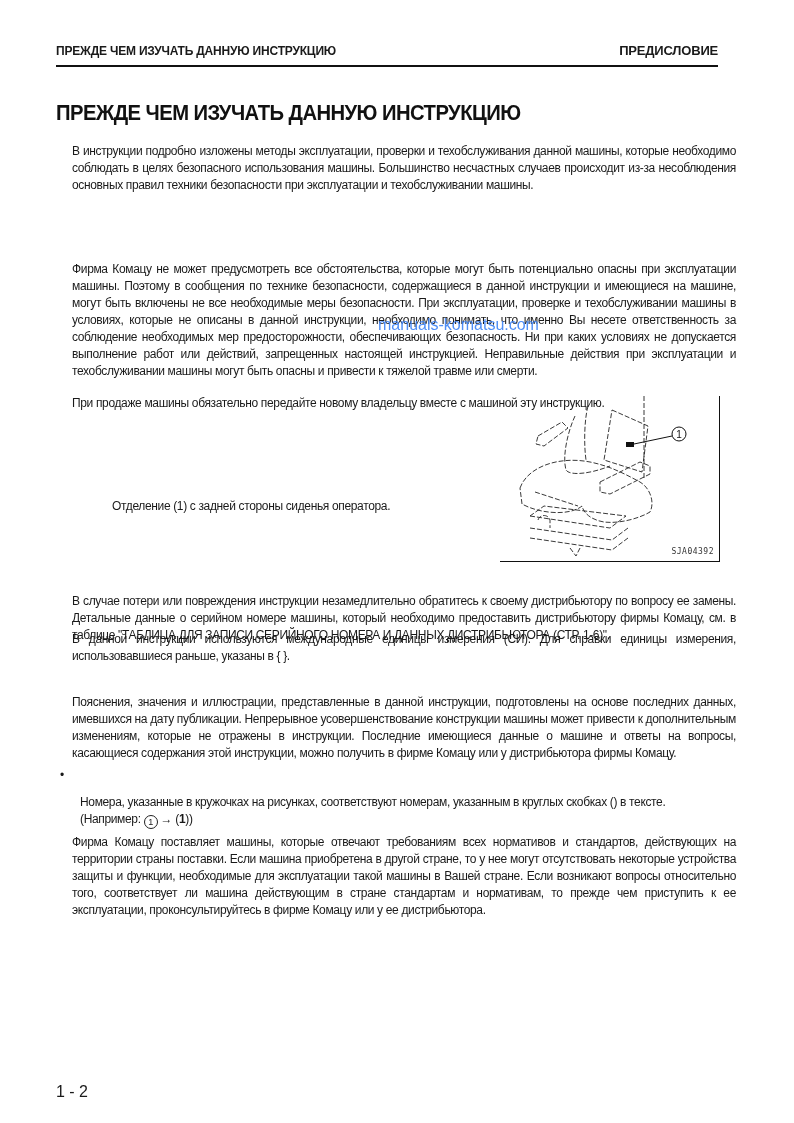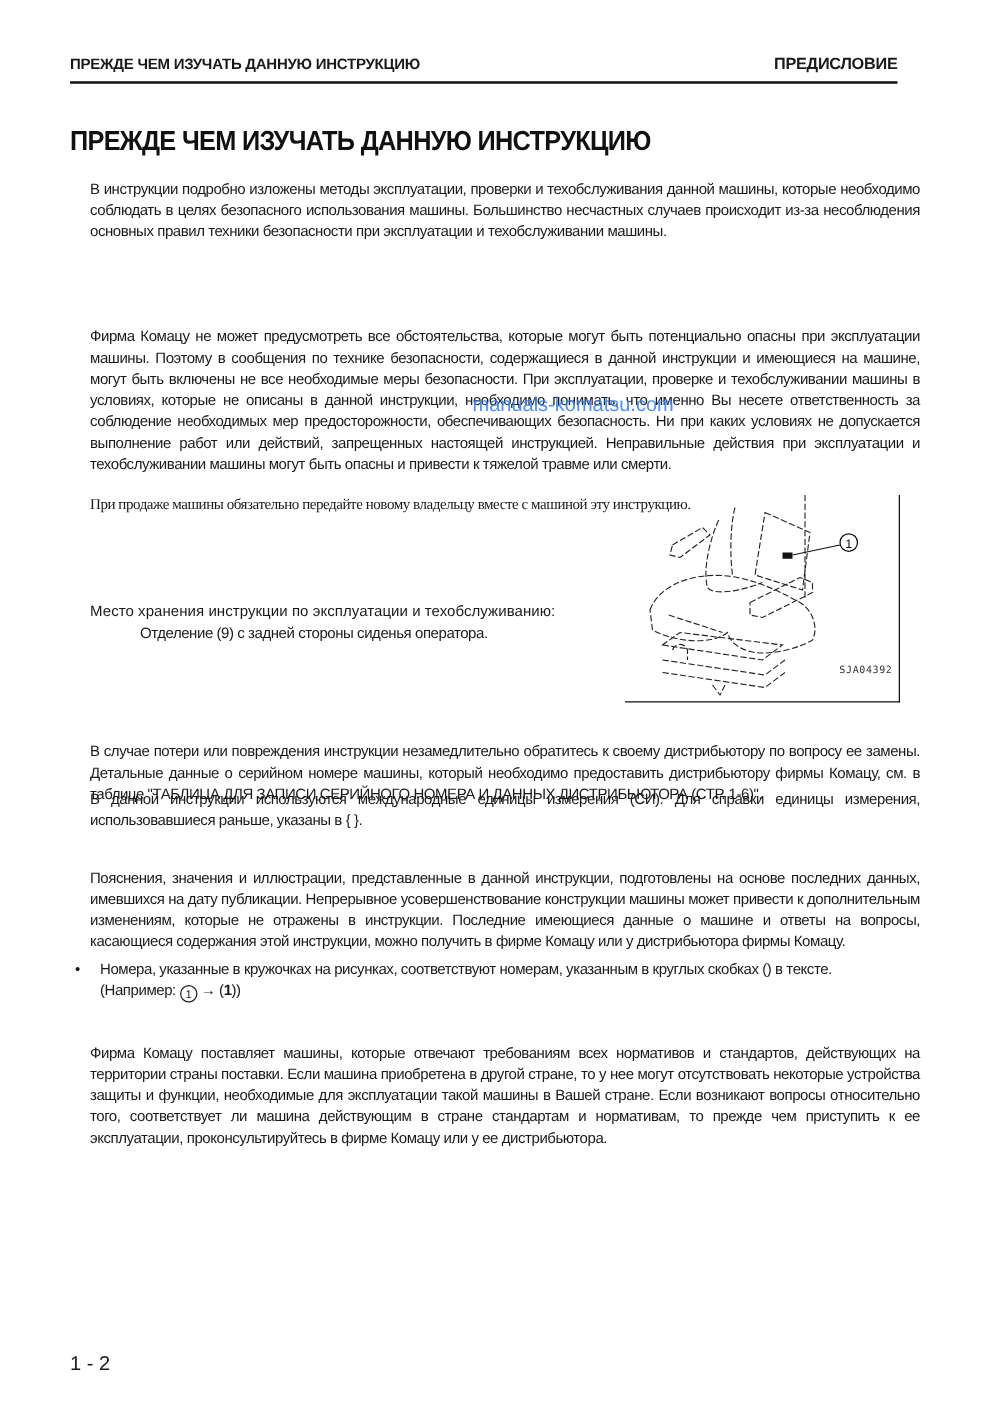"При продаже машины обязательно передайте" .p4a { font-family: Liberation Serif, serif -> none }
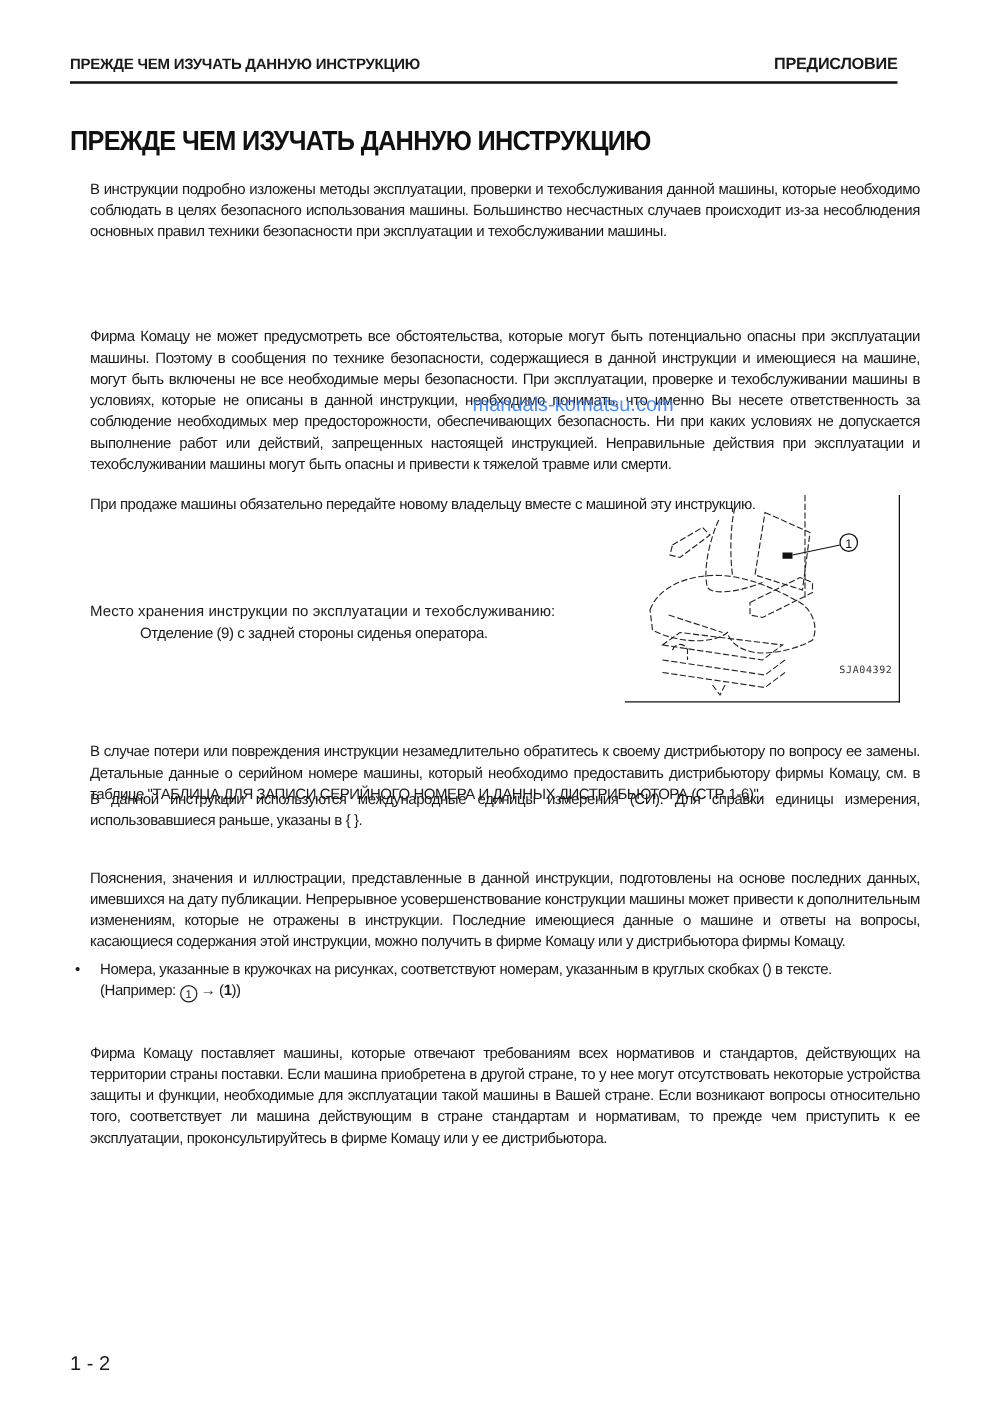"Место хранения инструкции по" p.para { html: <p>Место хранения инструкции по эксплуатации и техобслуживанию:</p> -> none }
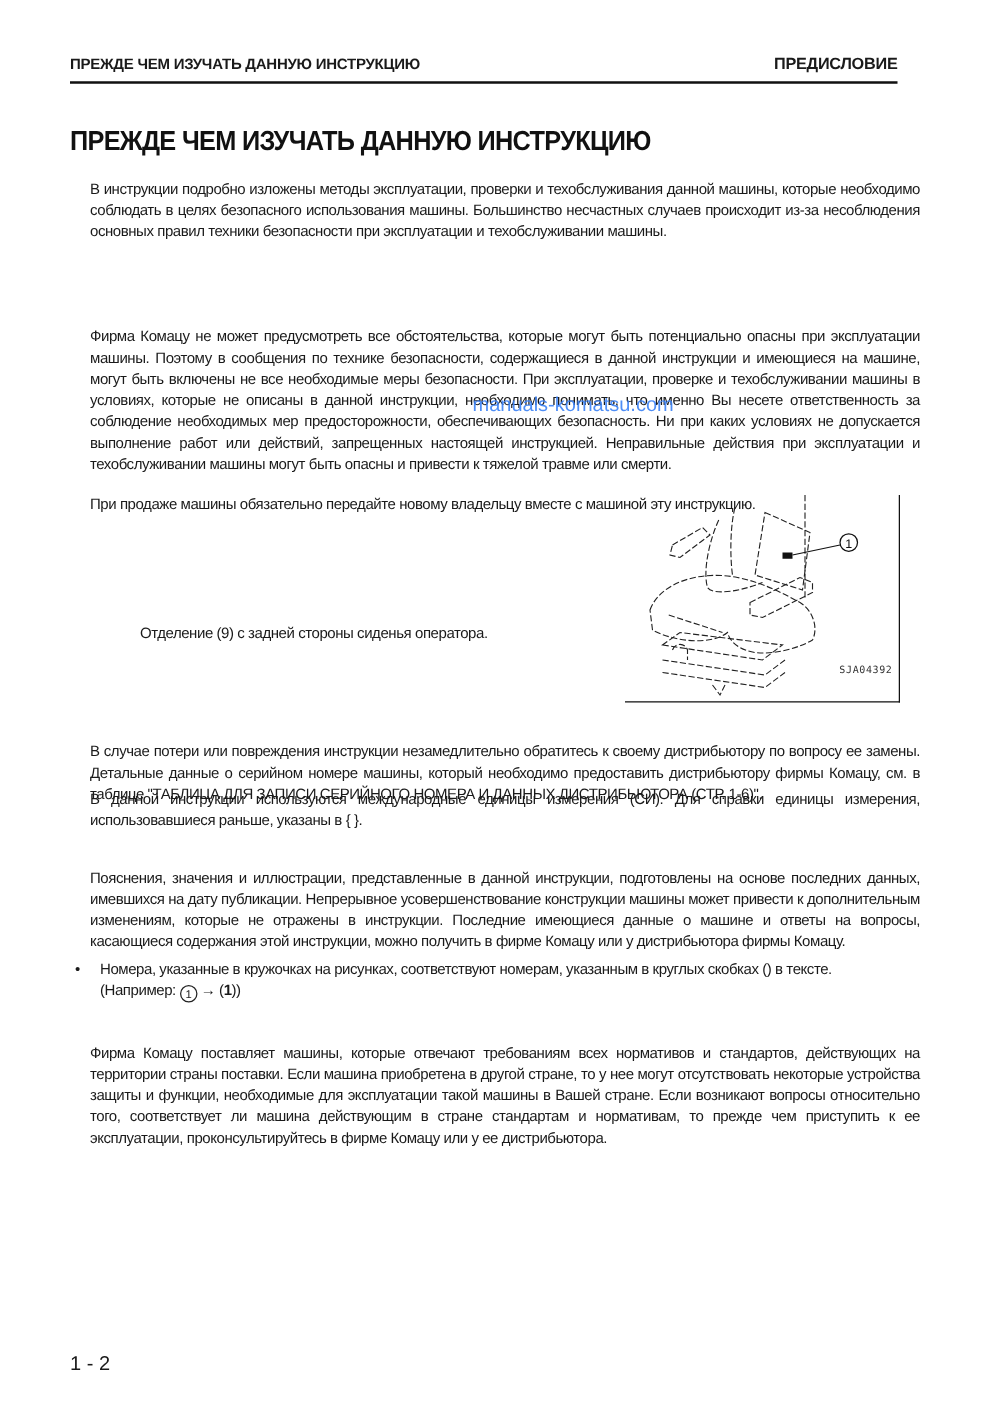"Отделение (9) с задней стороны" p.para { text: 9 -> 1 }
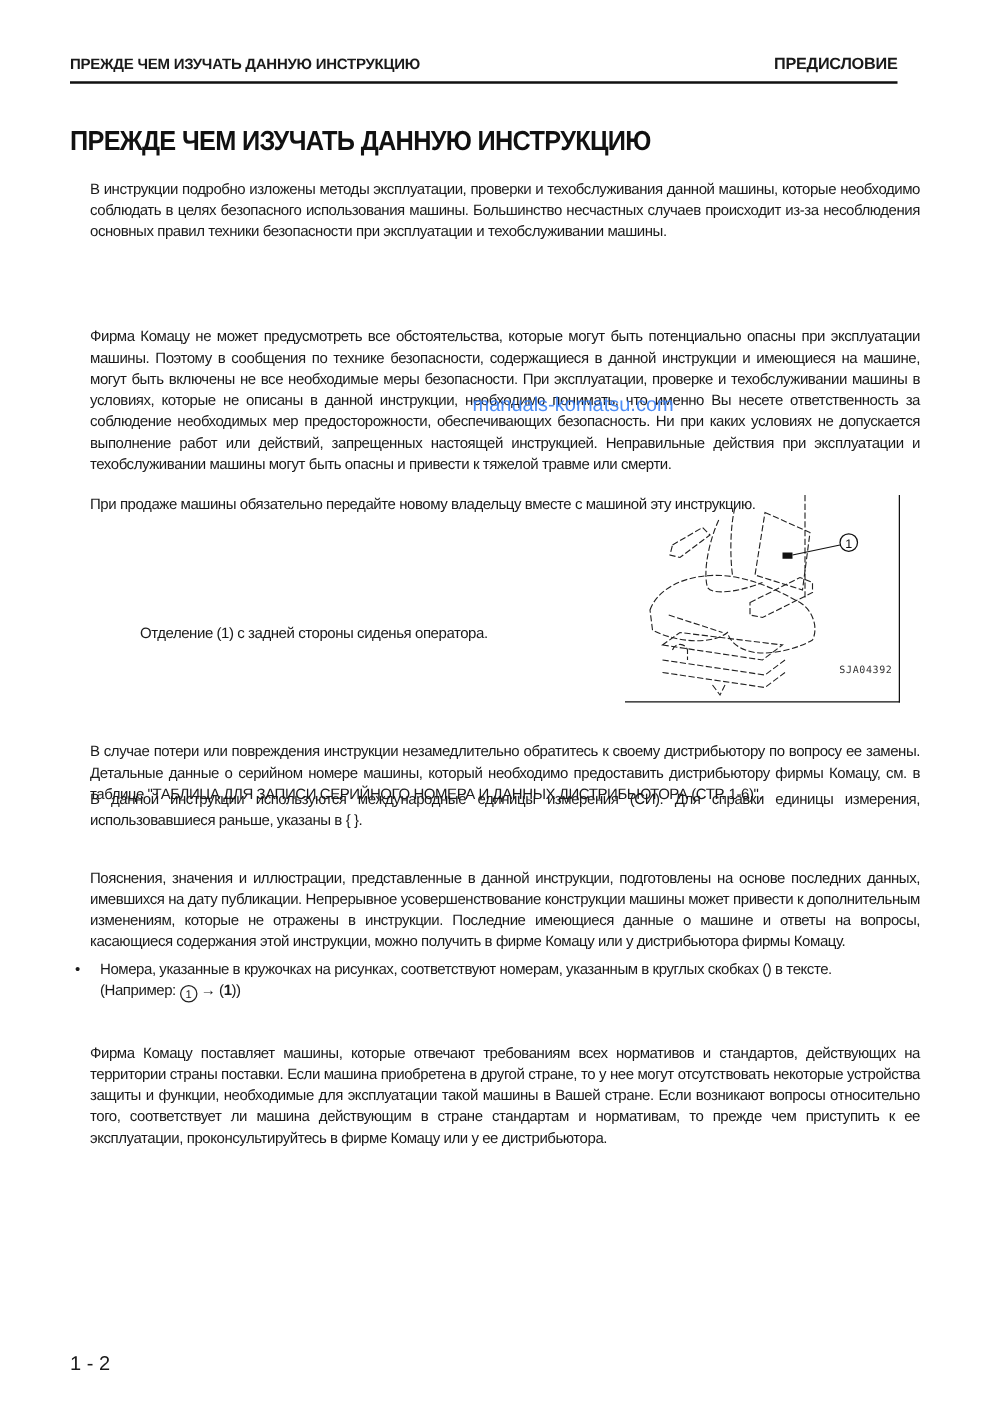"SJA04392" .figure .fig-code { bottom: 22px -> 6px }
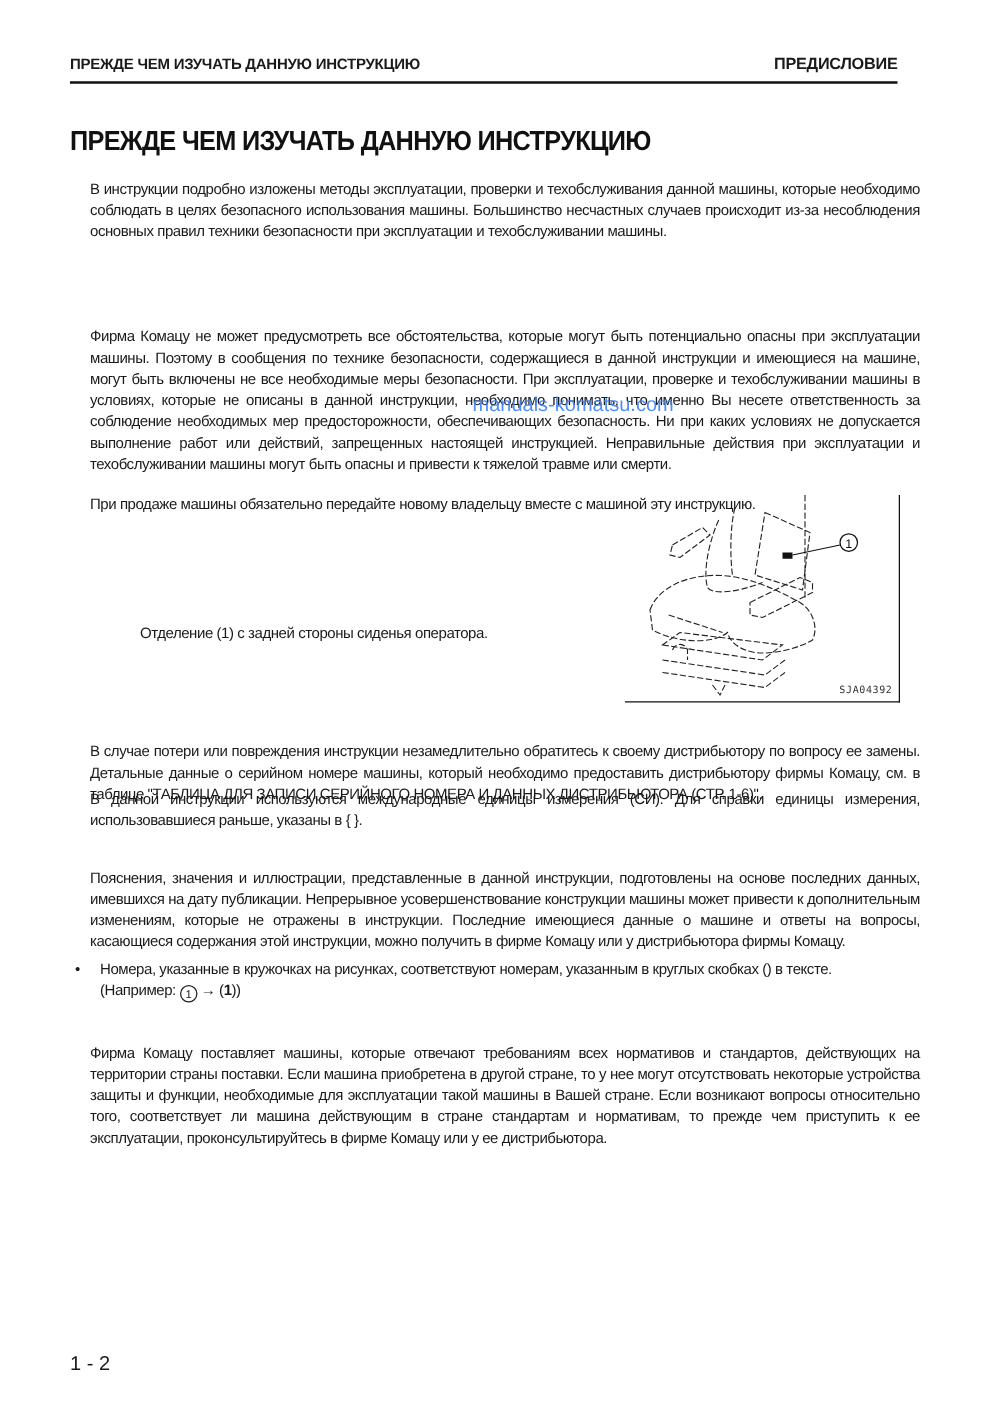"Номера, указанные в кружочках на" .bullet .btext { margin-top: none -> 27px }
